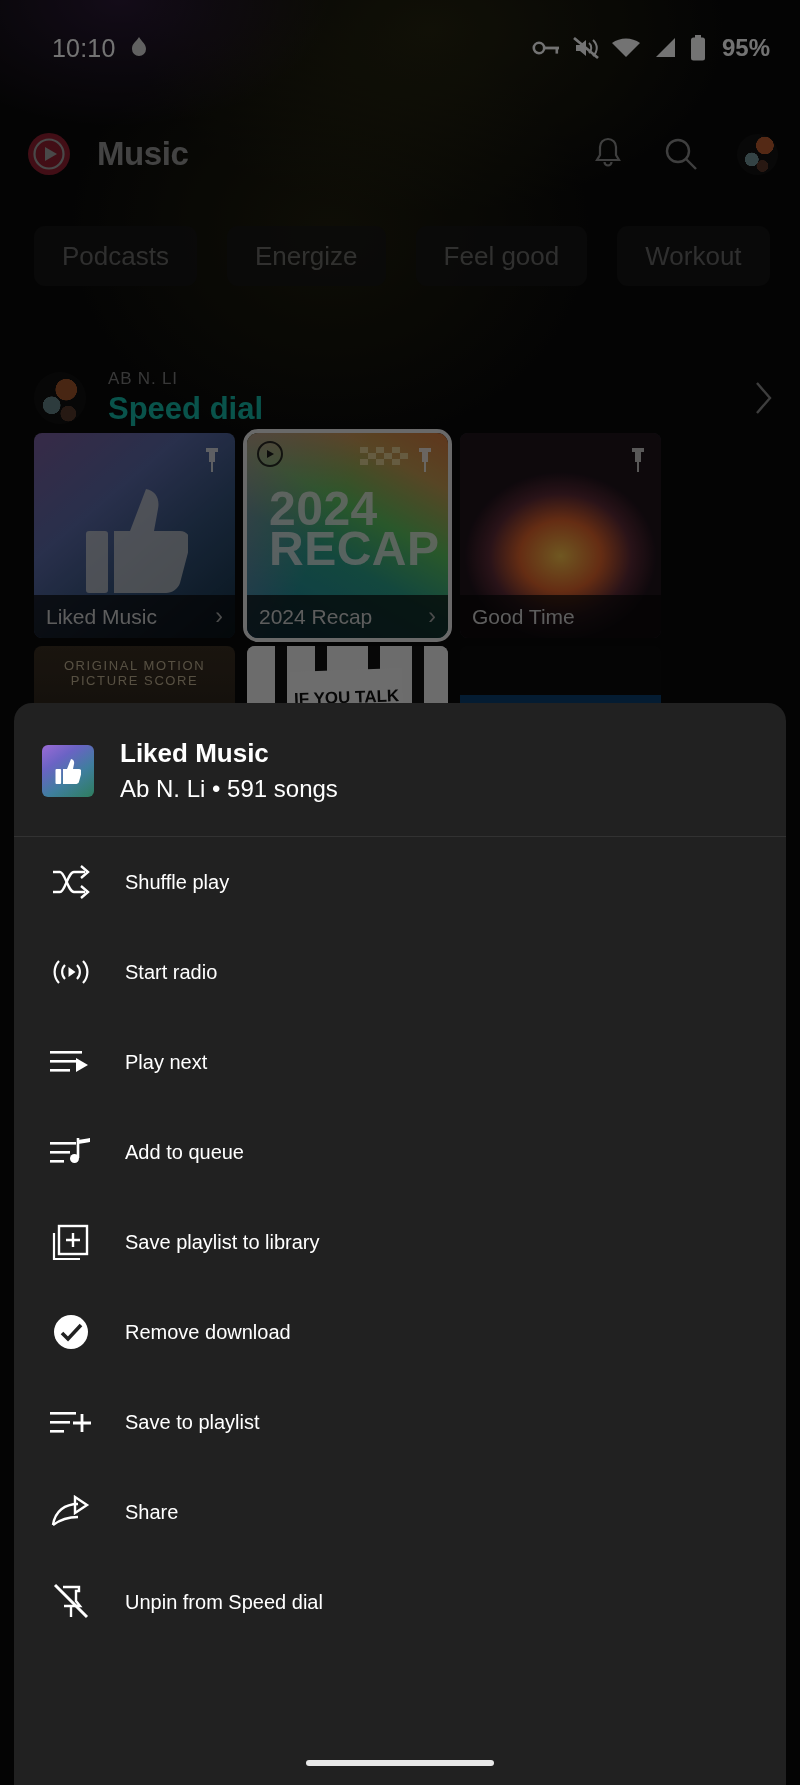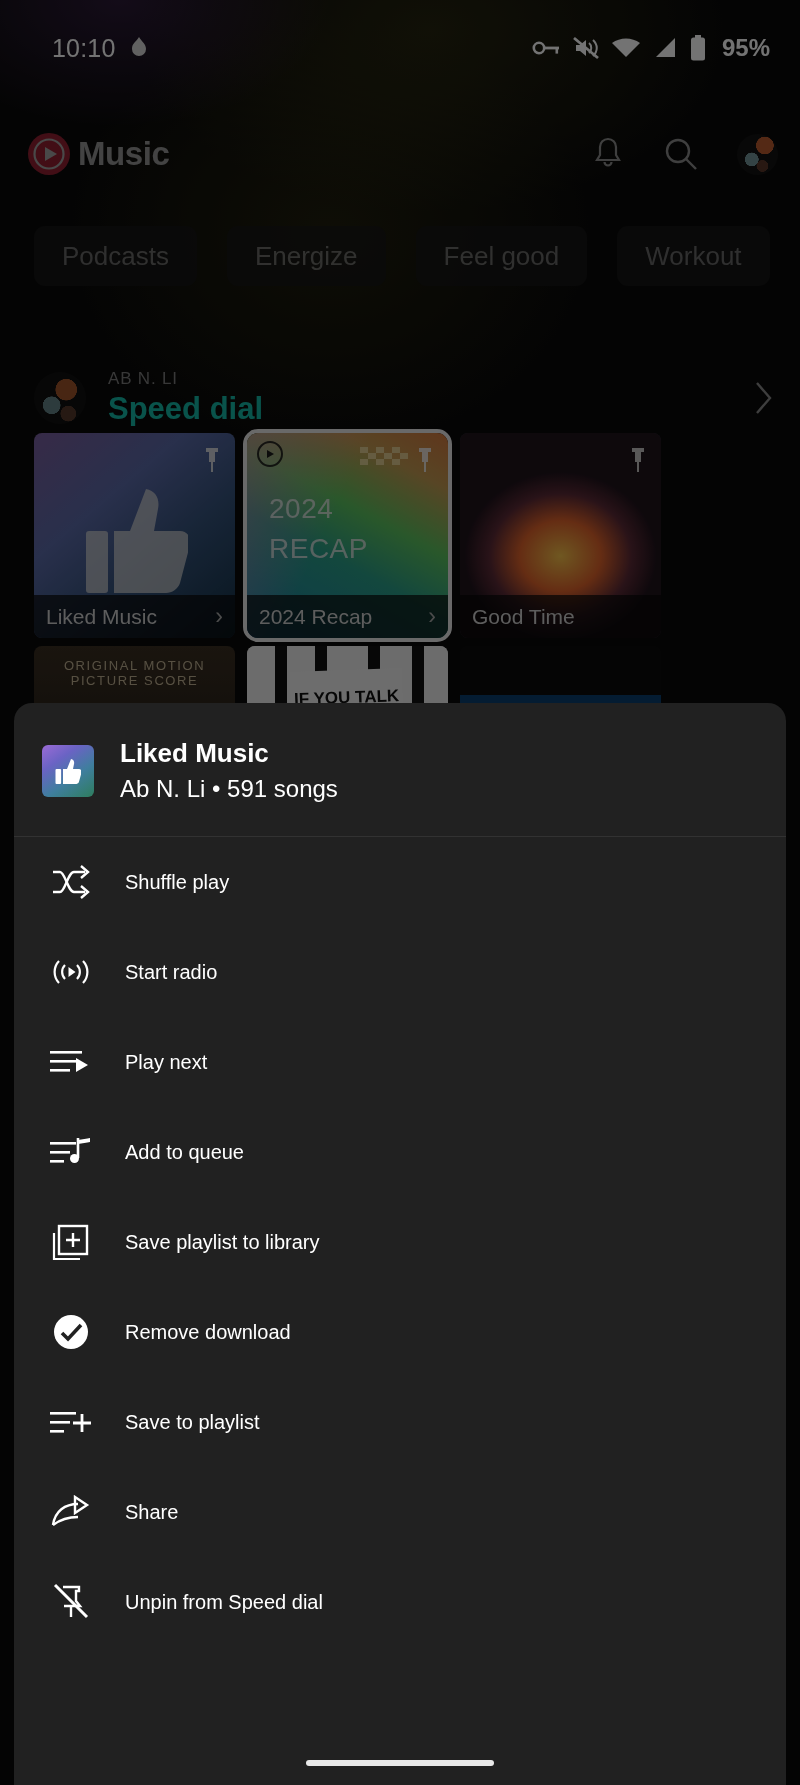"Music" #ytm-logo { gap: 6px -> 25px }
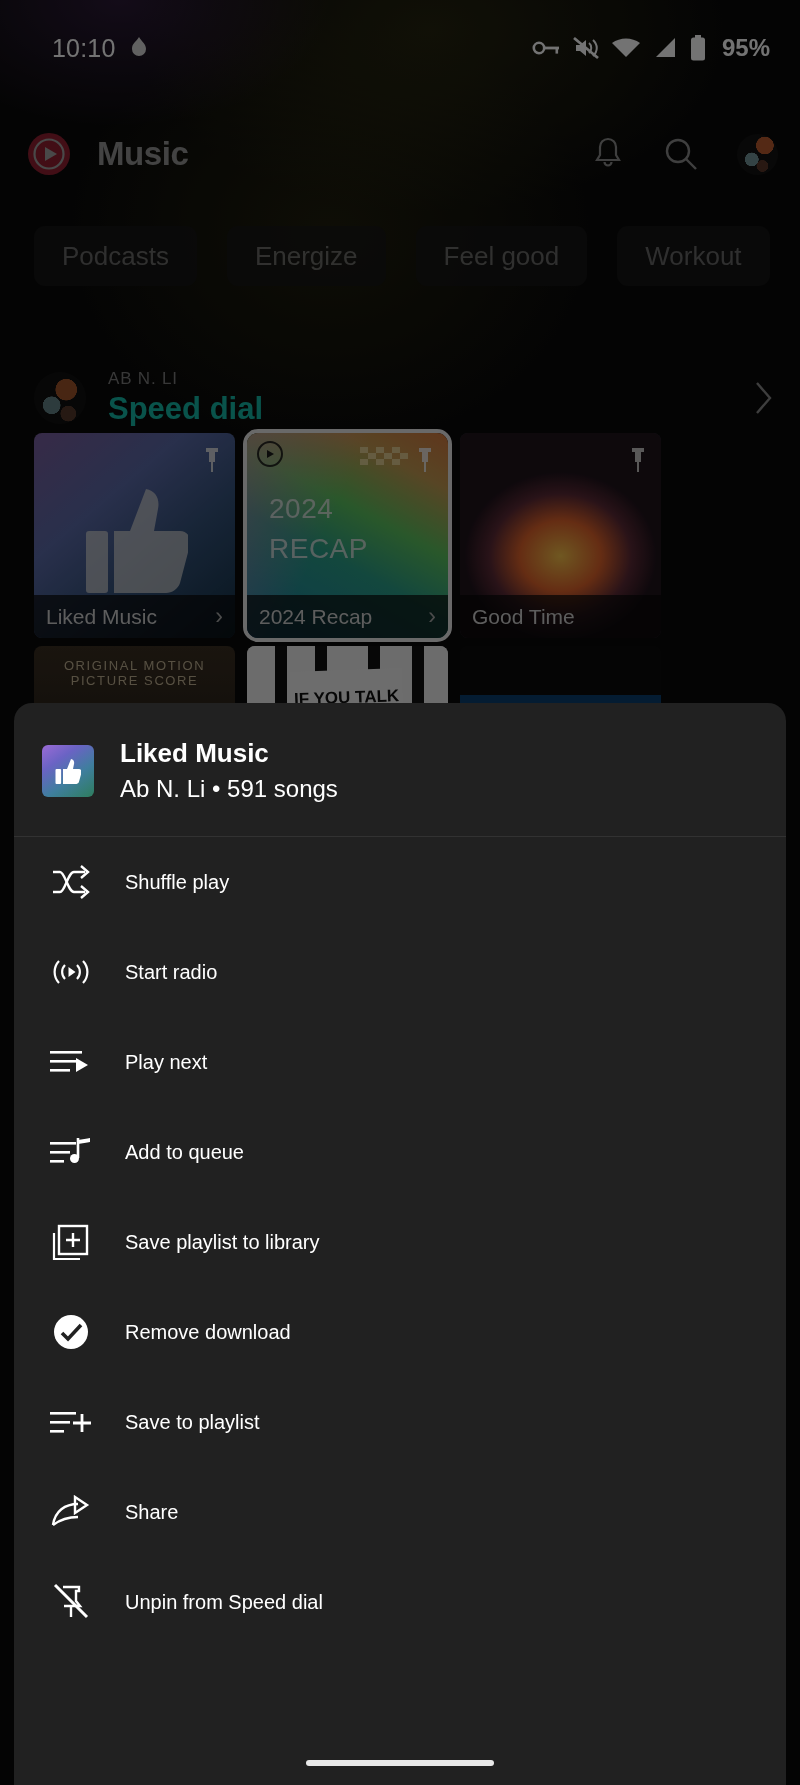"2024" .recap-text { font-size: 28px -> 48px; font-weight: 400 -> 700 }
